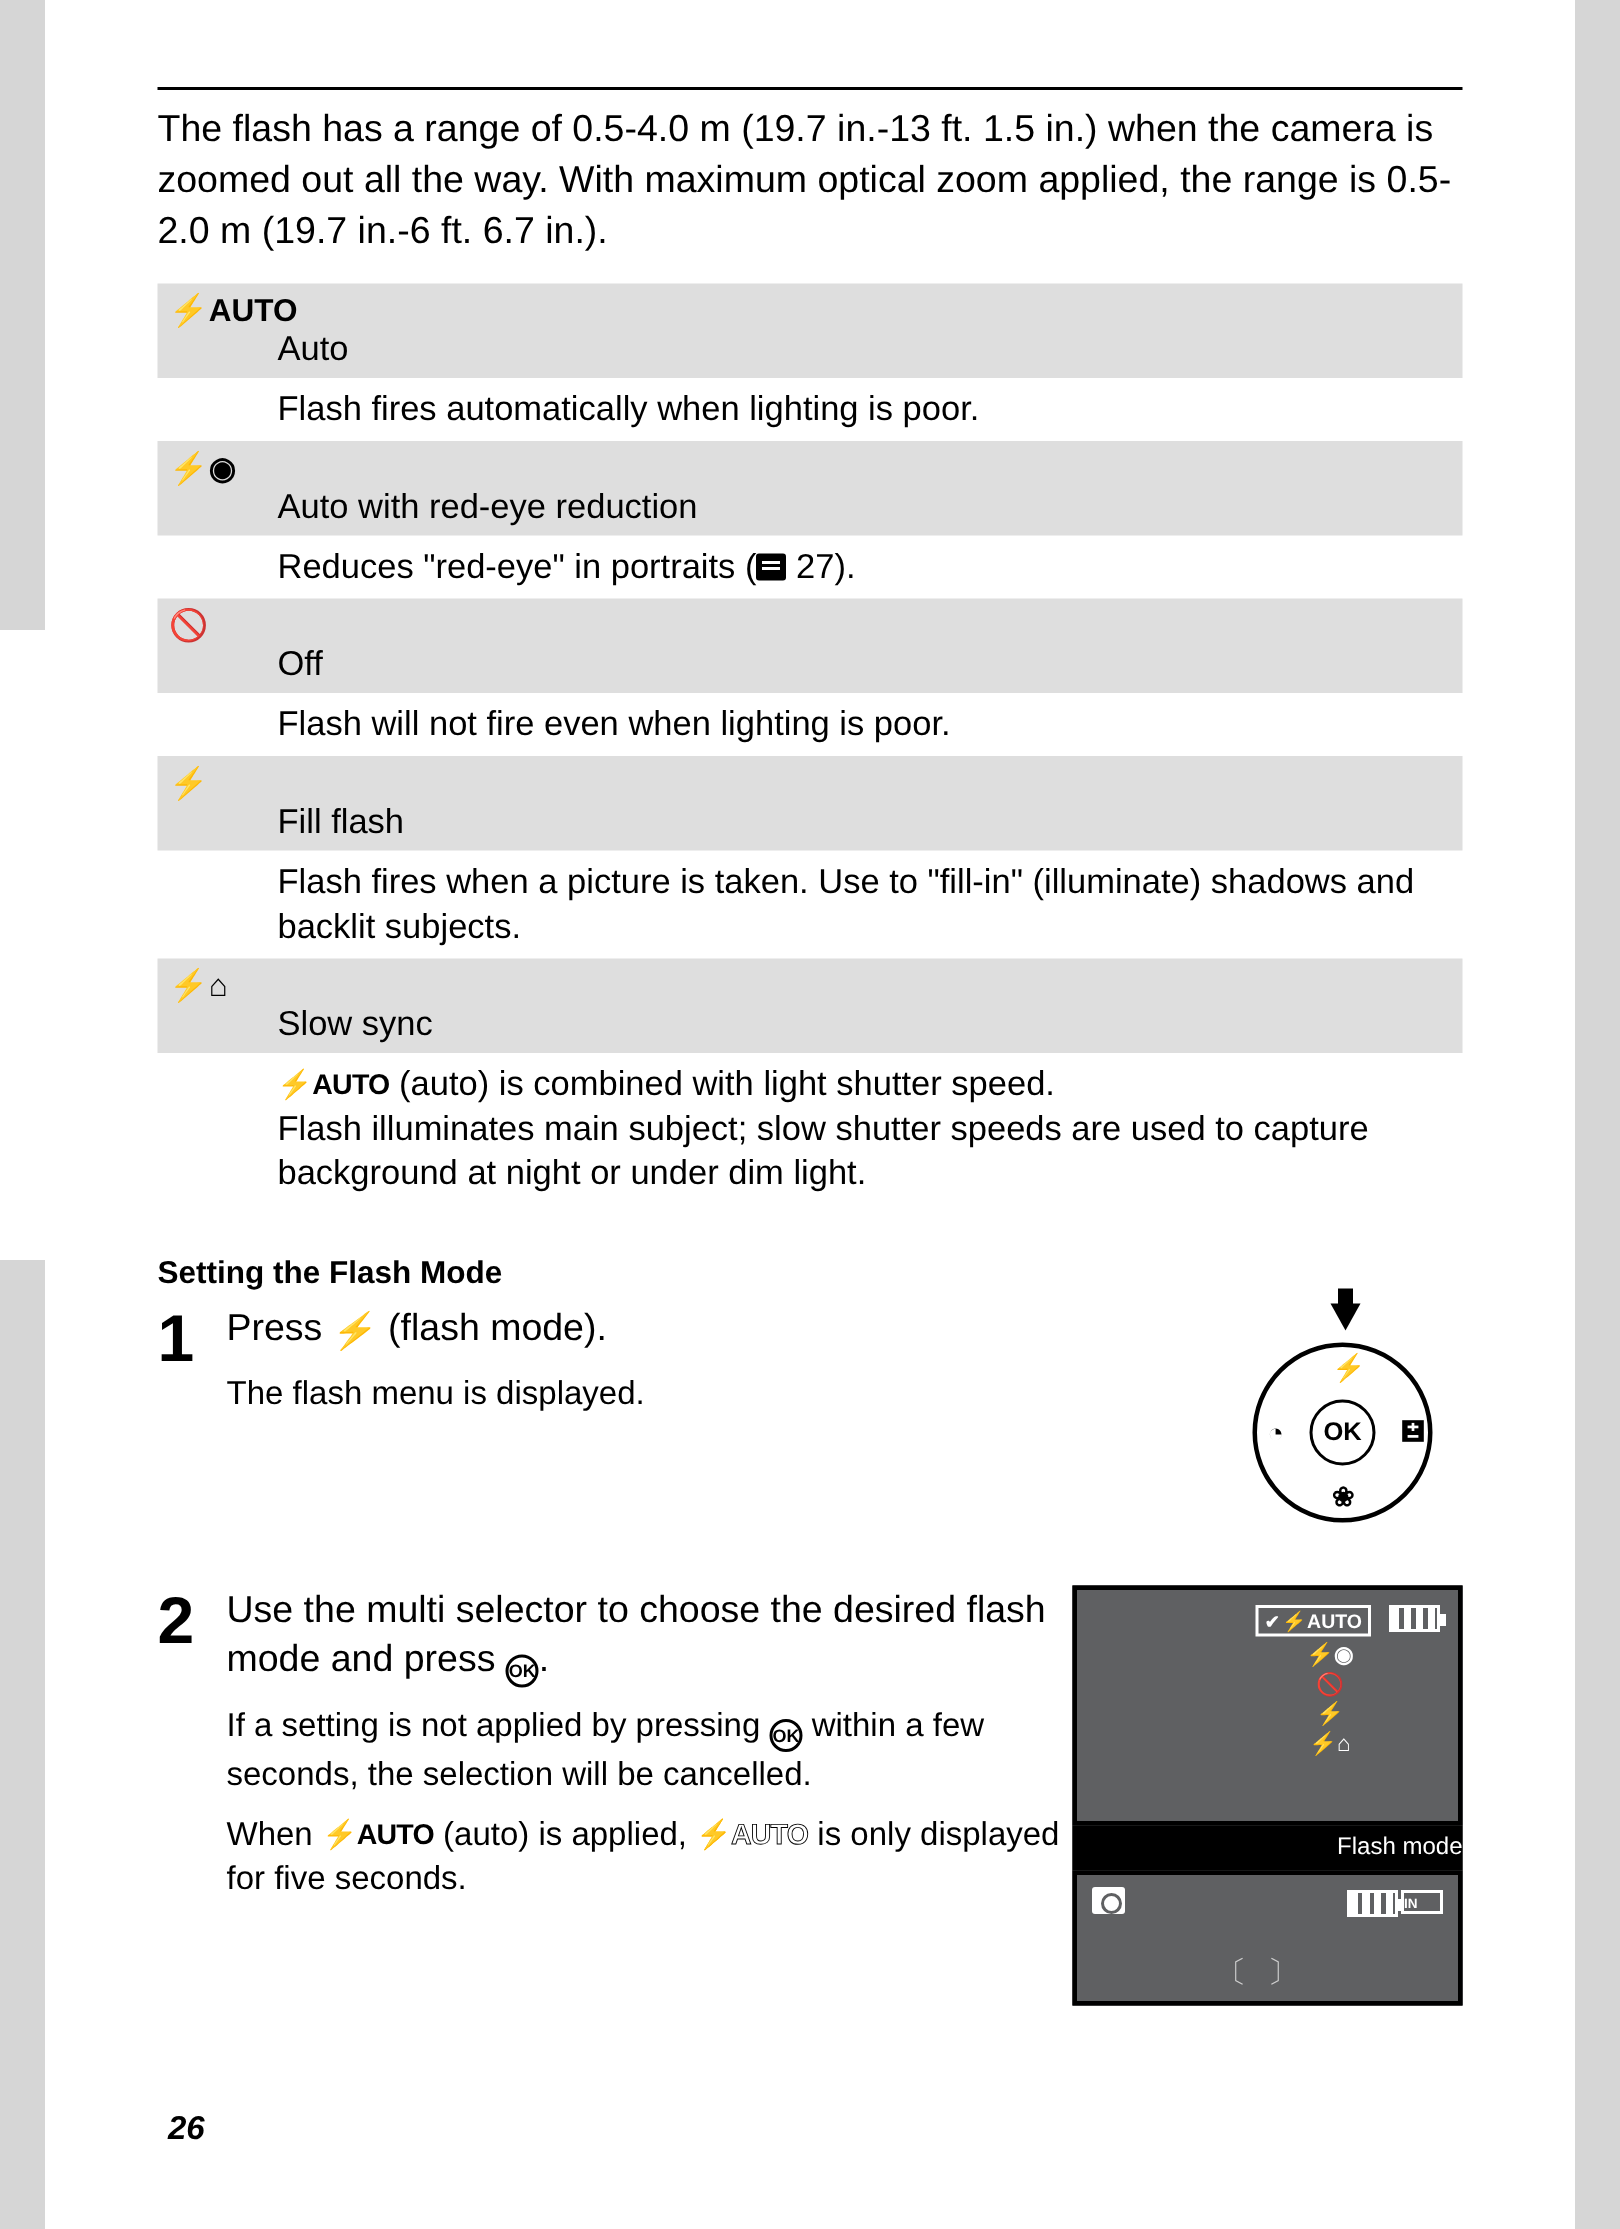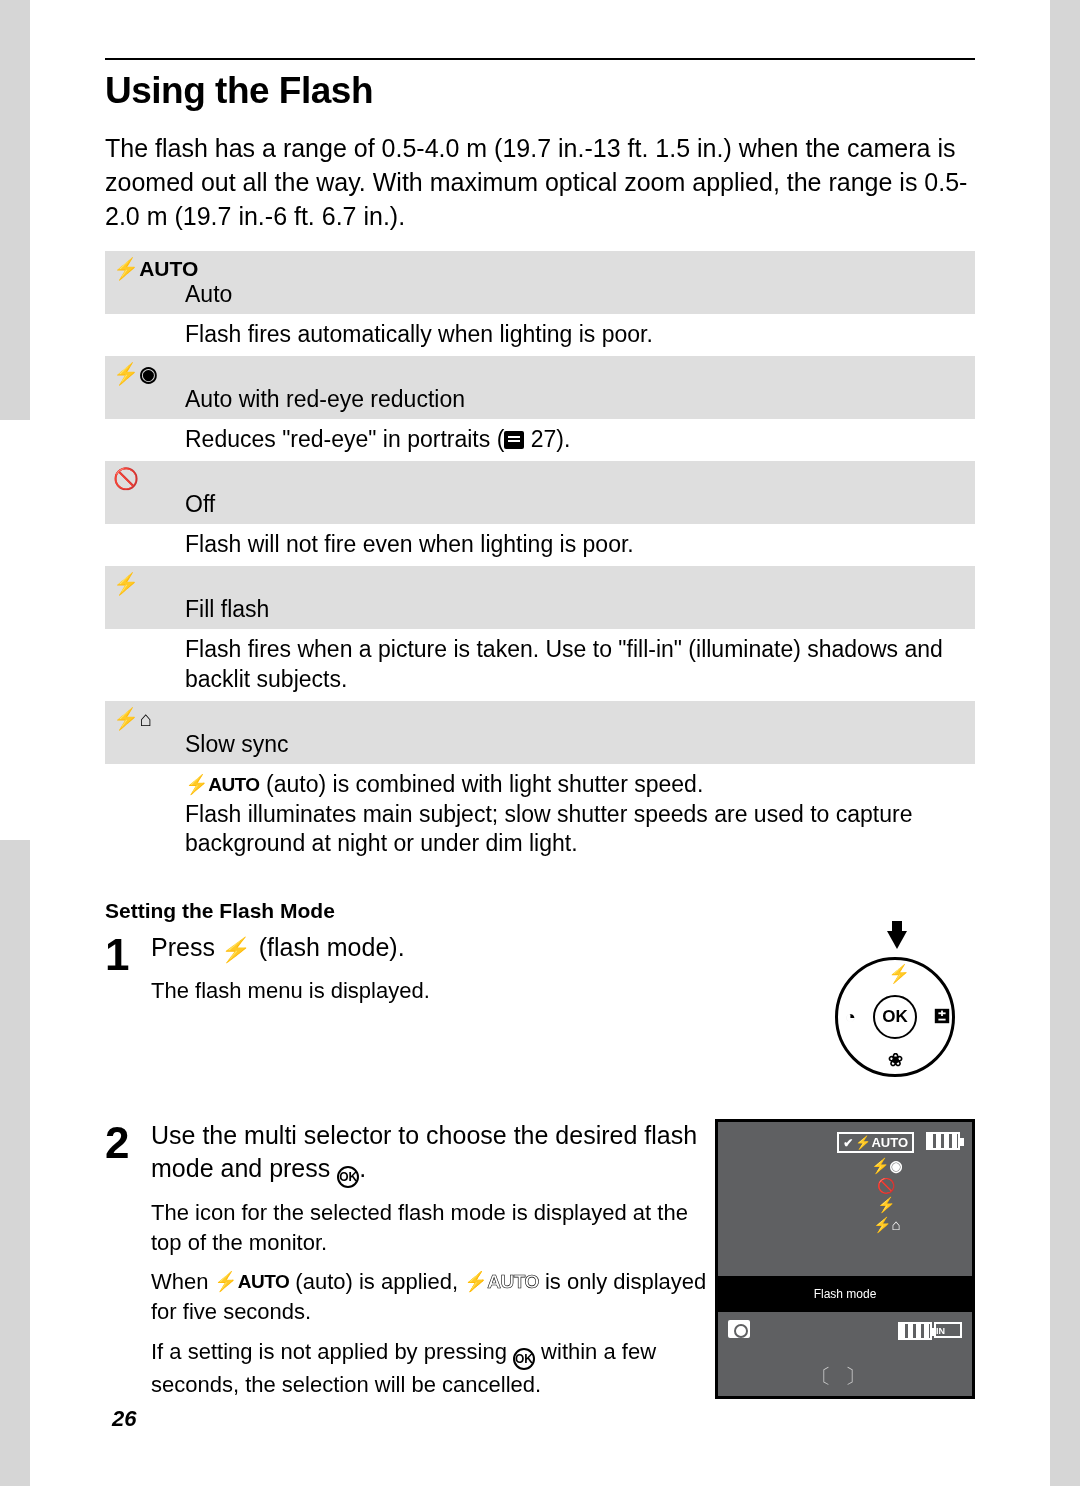"Using the Flash" h1.section-title { html: <h1>Using the Flash</h1> -> none }
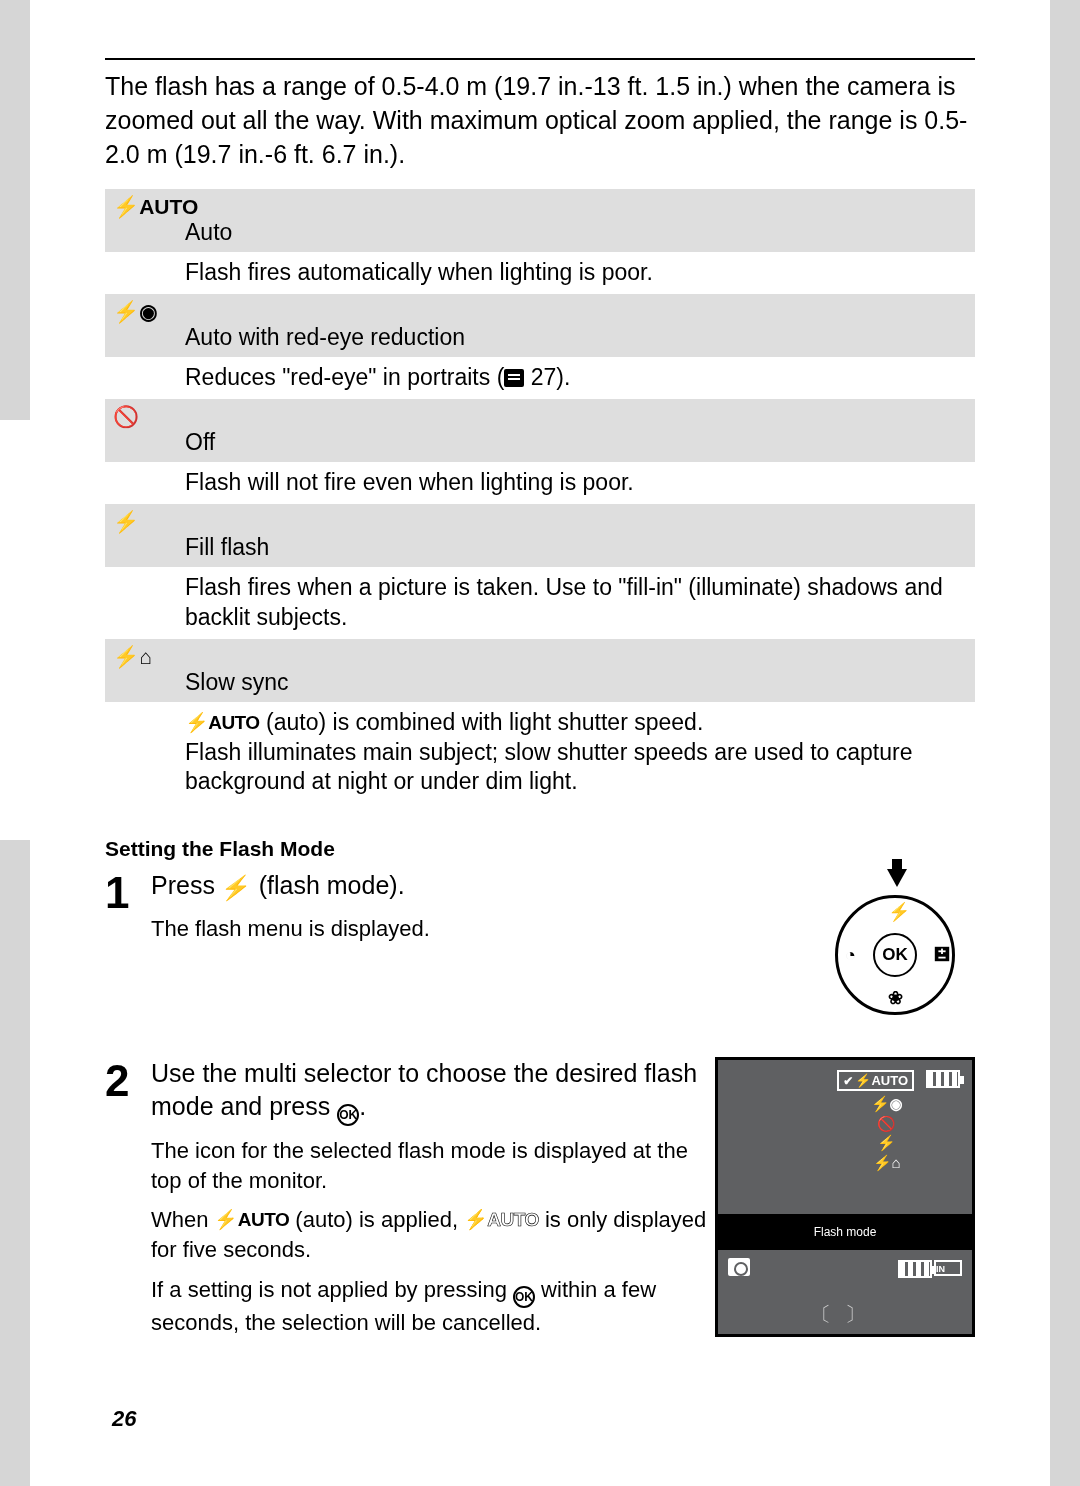"The icon for the selected" p.step-desc { html: <p>The icon for the selected flash mode is displayed at the top of the monitor.</p> -> none }
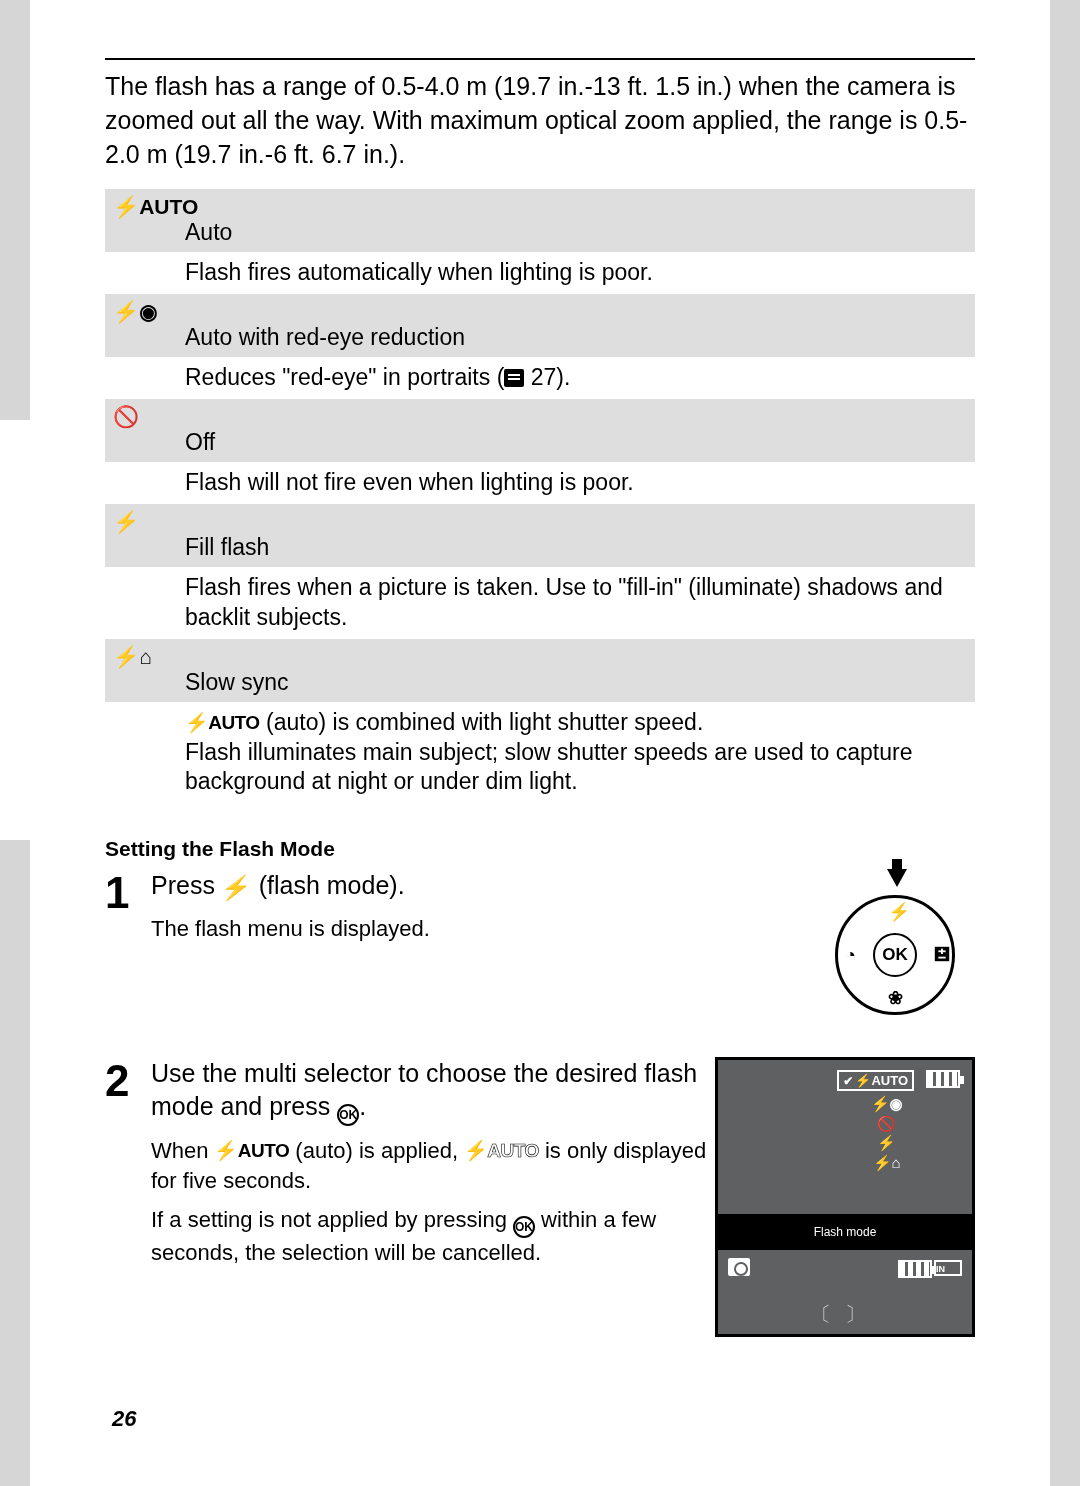"When ⚡AUTO (auto) is applied," p.step-desc { order: before "If a setting is not" -> after "If a setting is not" }
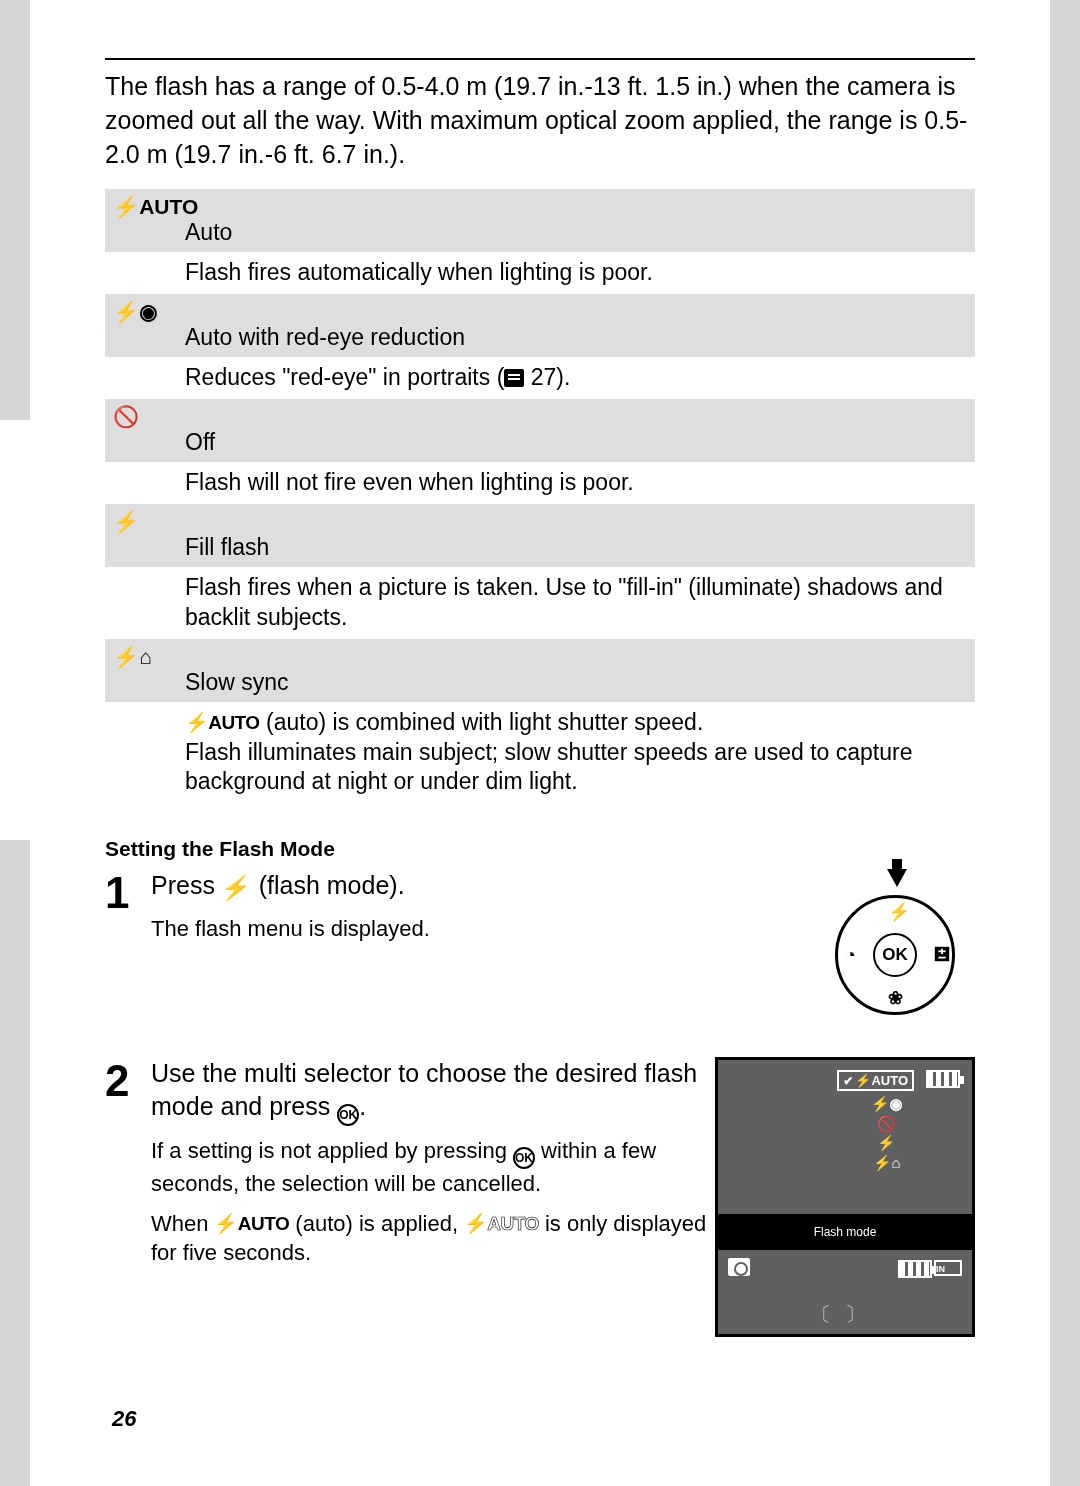"Flash mode" .lcd-label { font-size: 12px -> 16px; text-align: center -> right }
